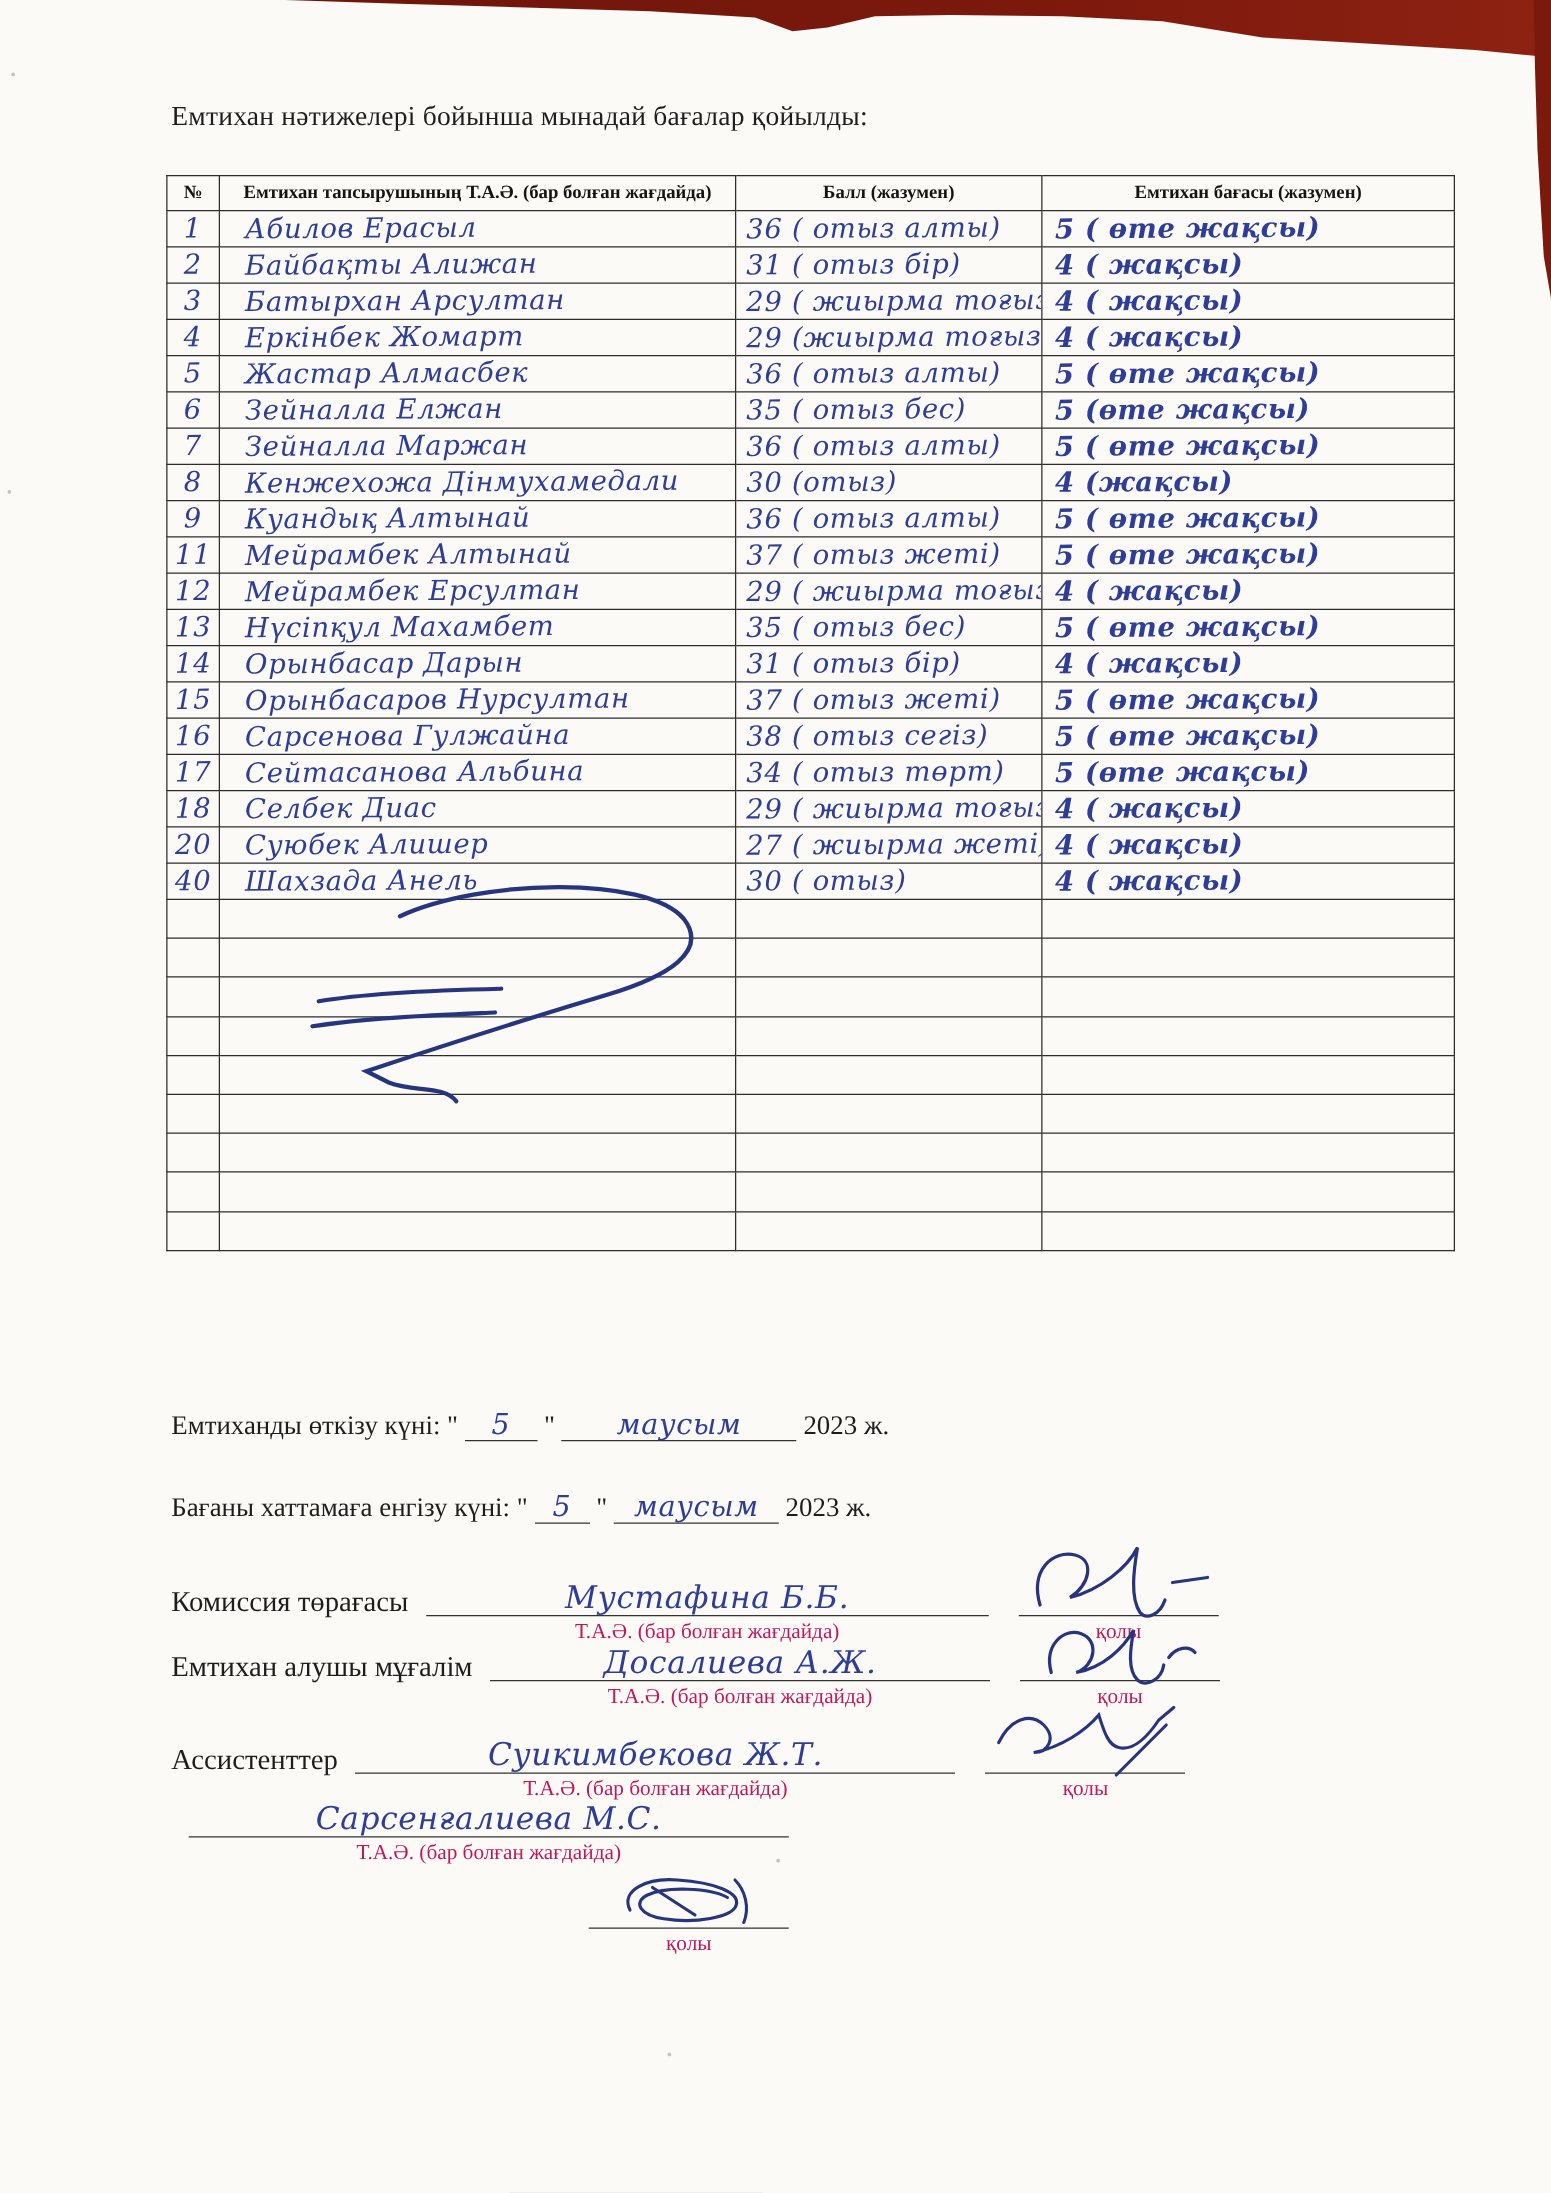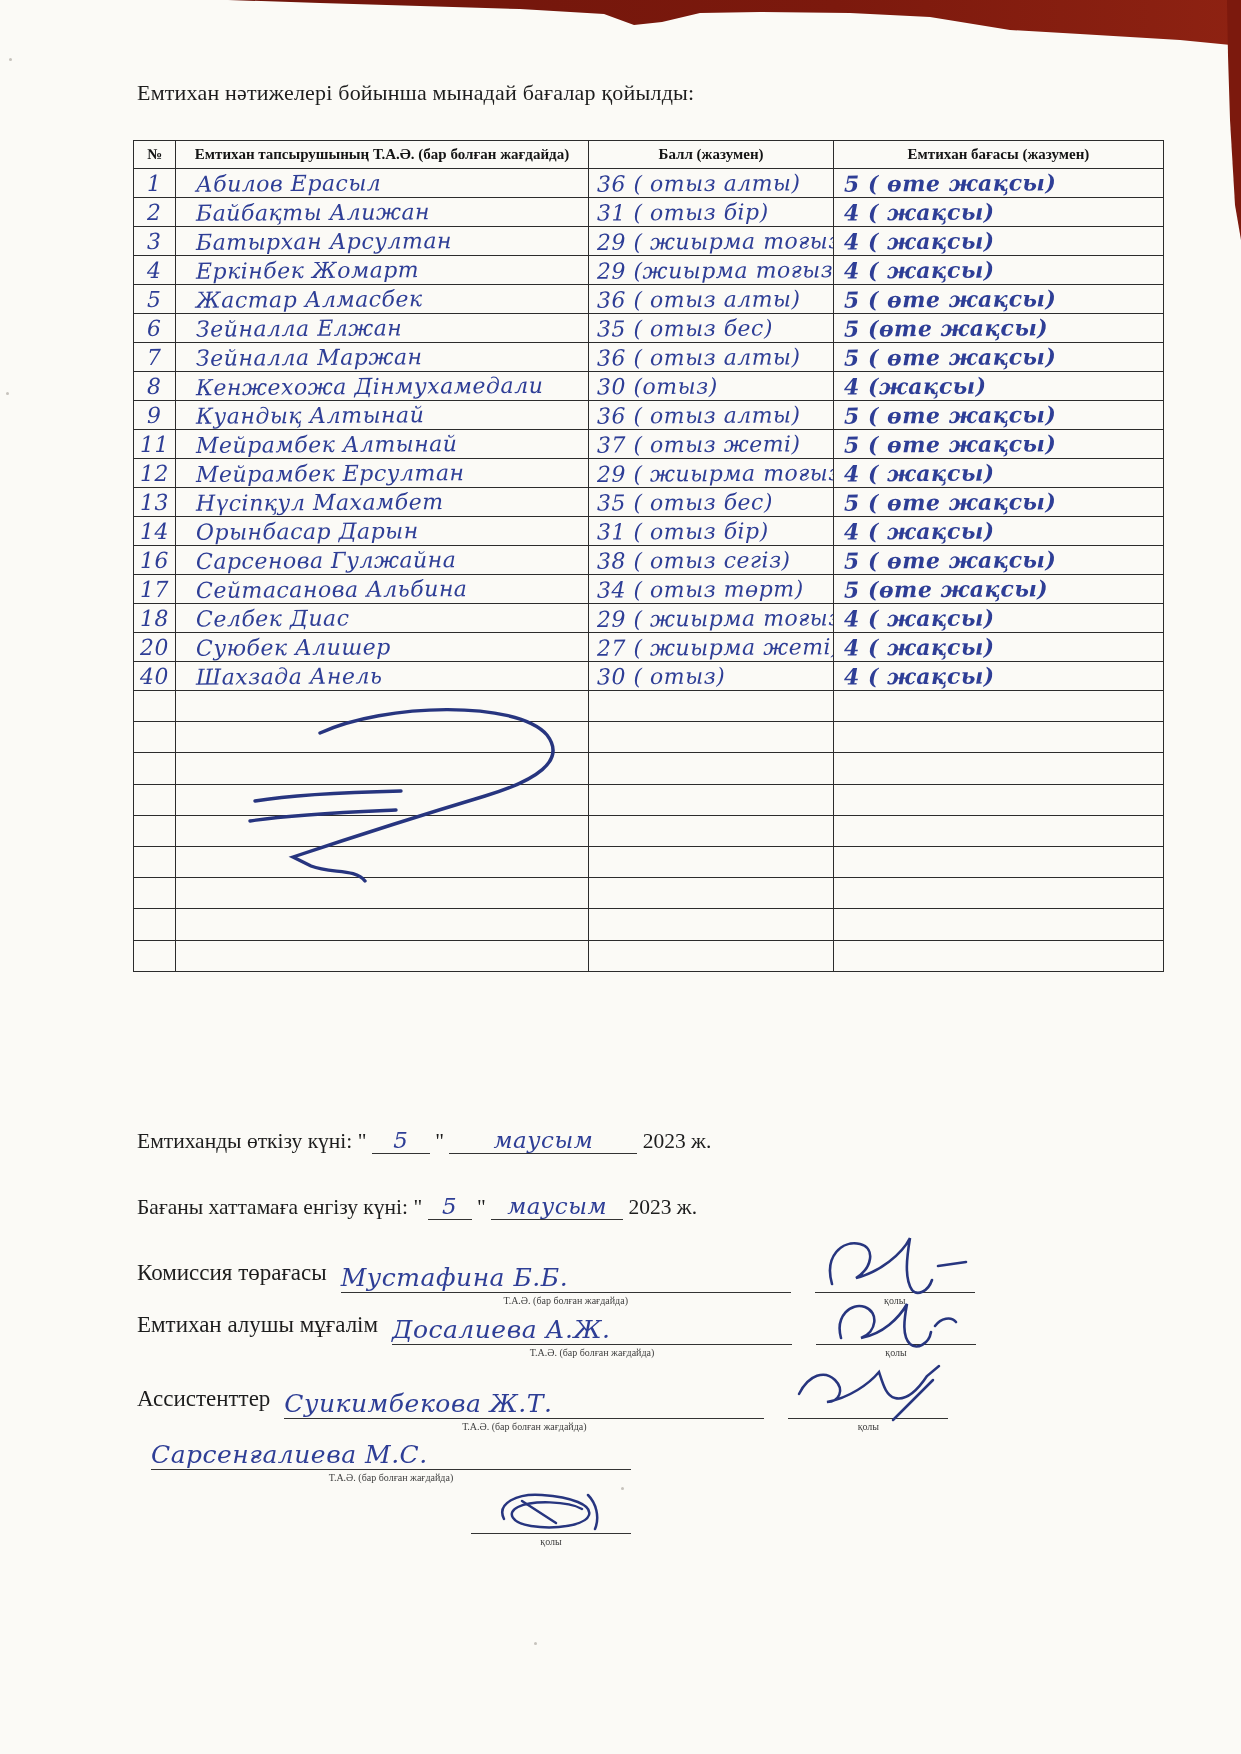"15" tr { html: none -> <tr> <td><span>15</span></td> <td><span>Орынбасаров Нурсултан</span></td> <td><span>37 ( отыз жеті)</span></td> <td><span>5 ( өте жақсы)</span></td> </tr> }
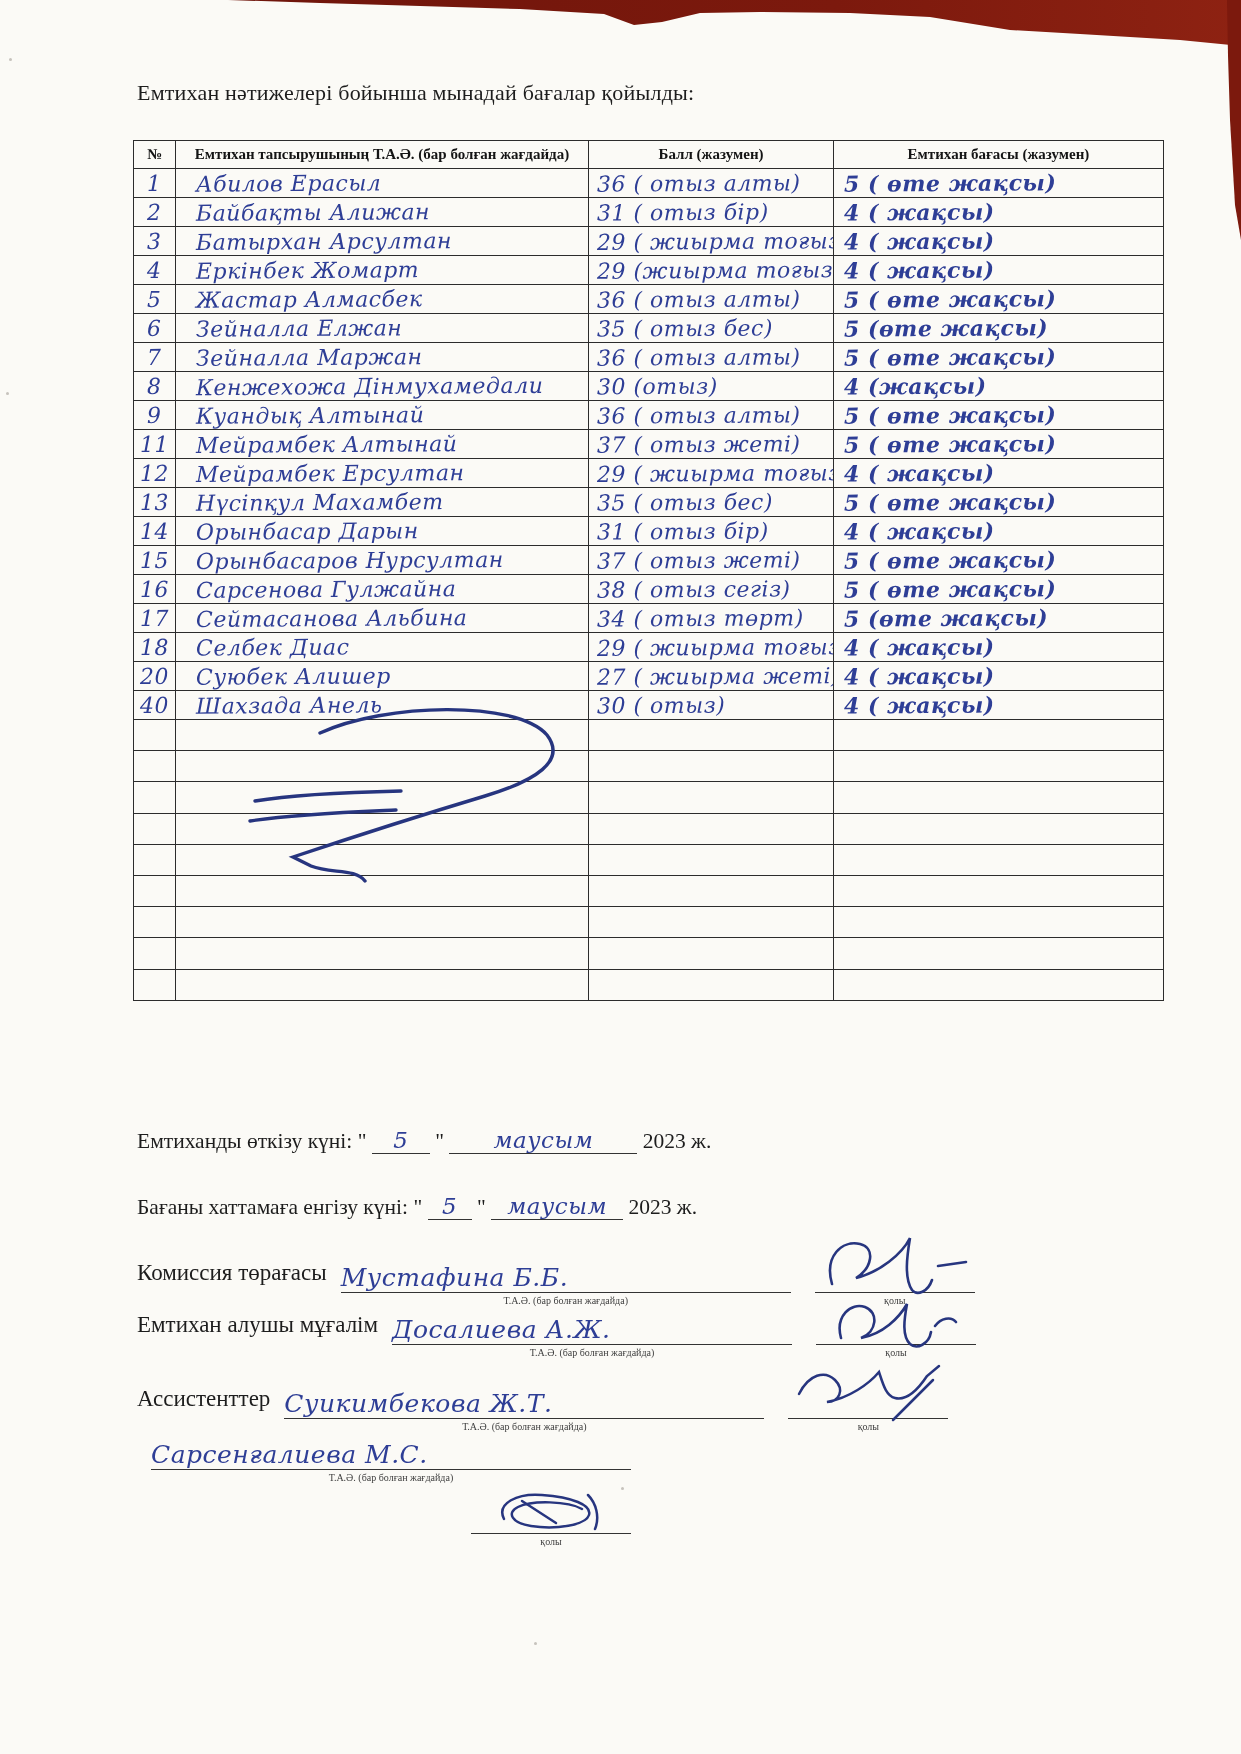"Мустафина Б.Б." .line-block .line { text-align: none -> center }
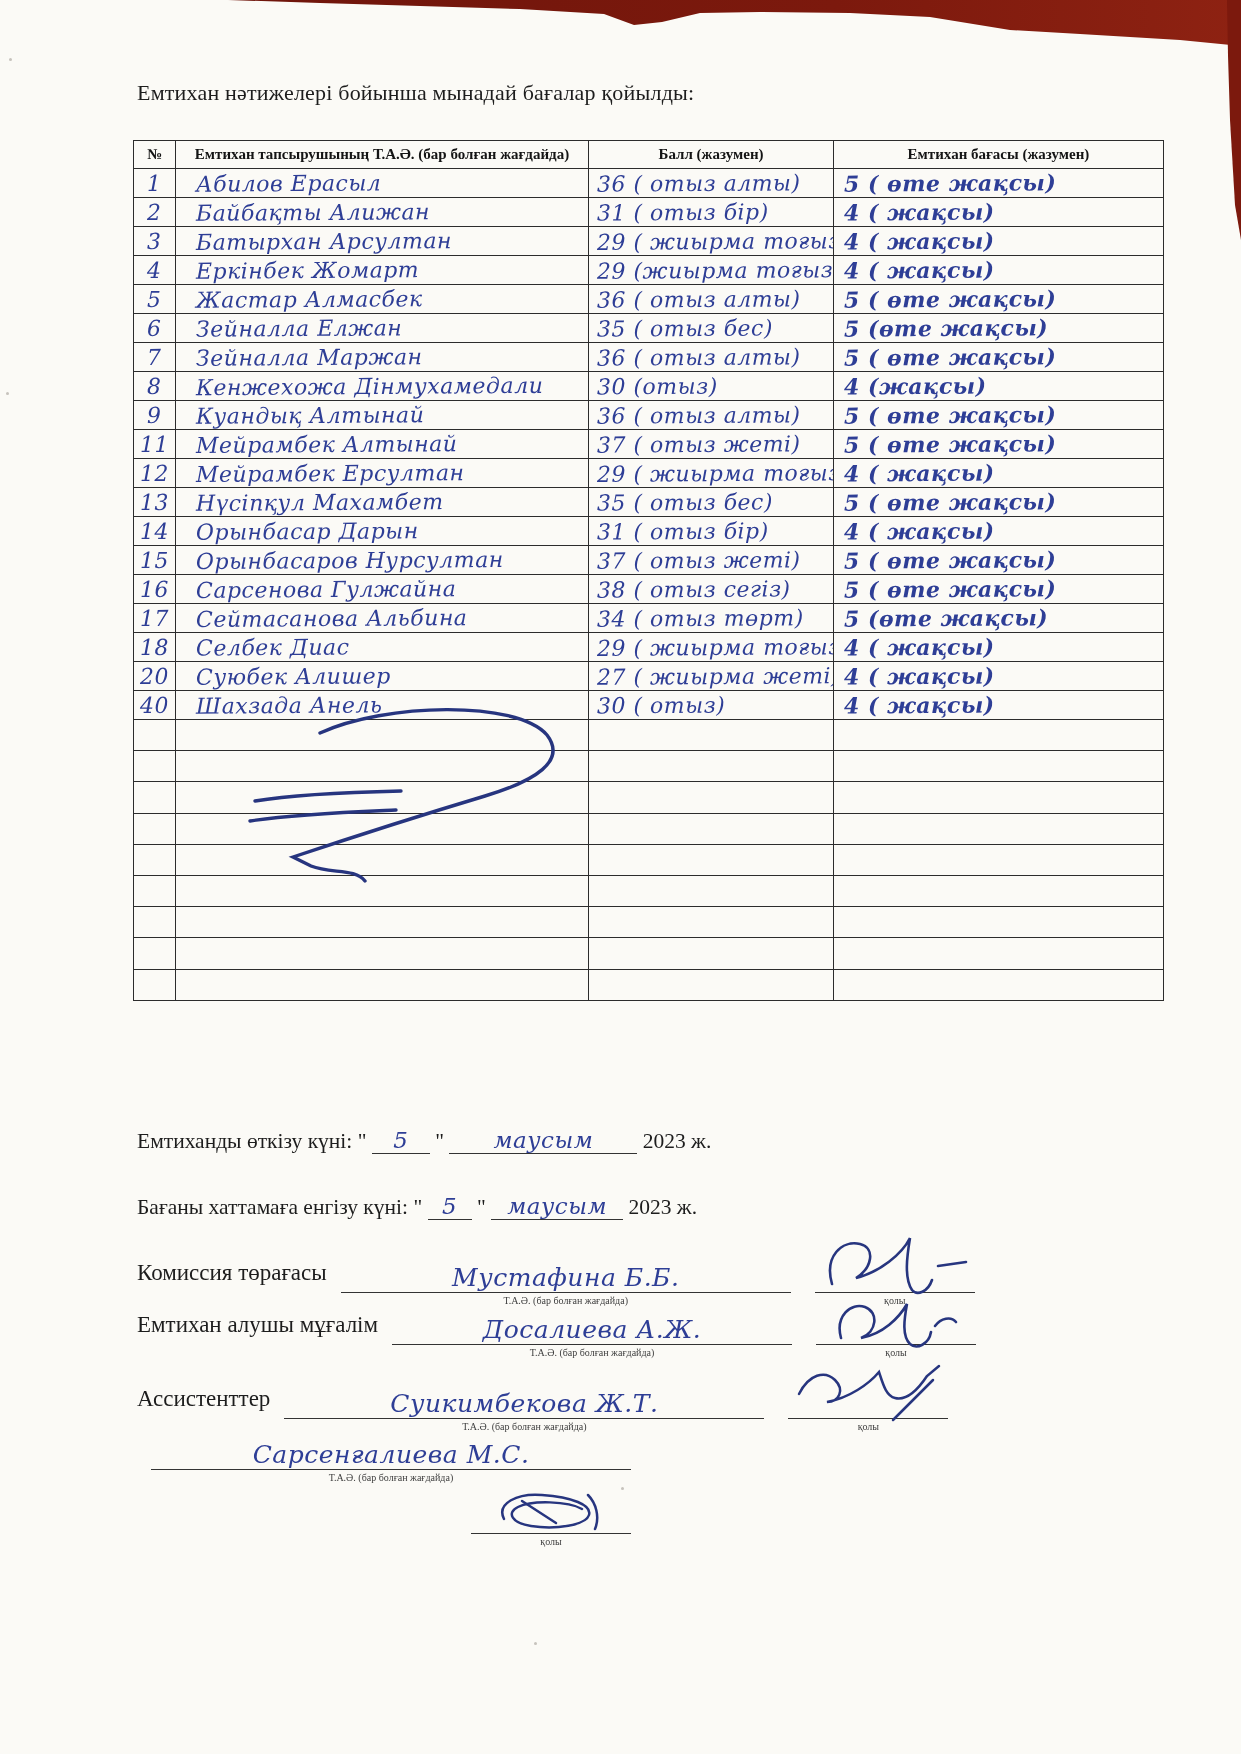"Т.А.Ә. (бар болған жағдайда)" .line-block .sub { color: #404040 -> #be185d; font-size: 10px -> 17px }
